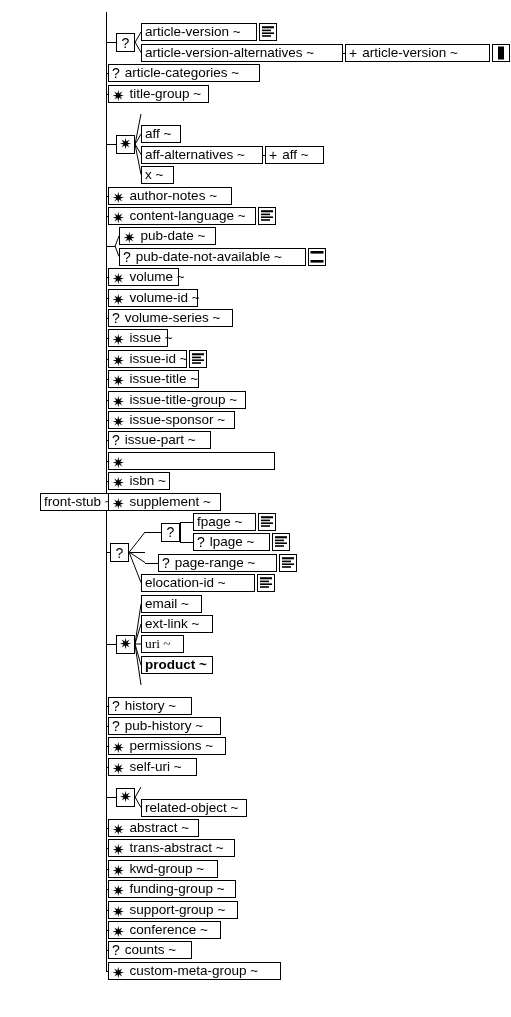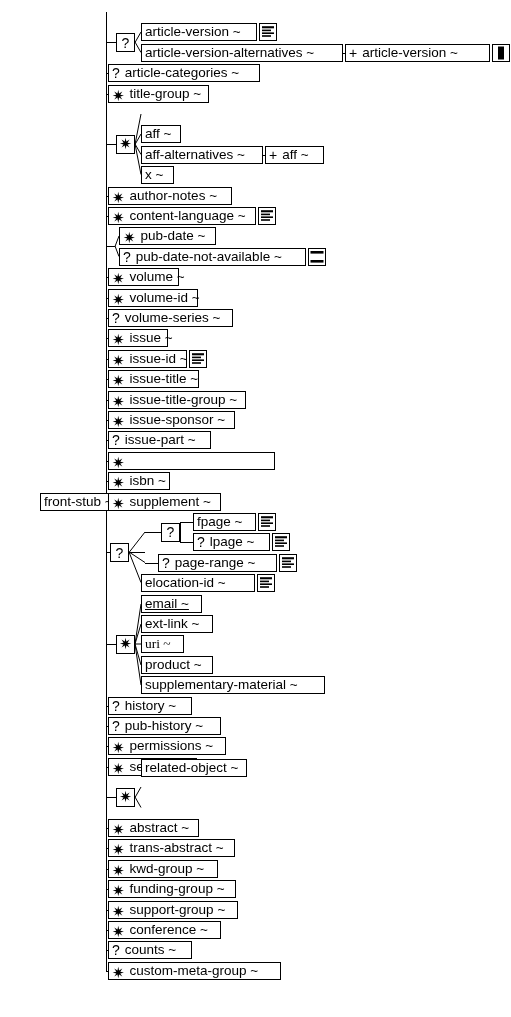"email ~" div.node { text-decoration: underline -> none }
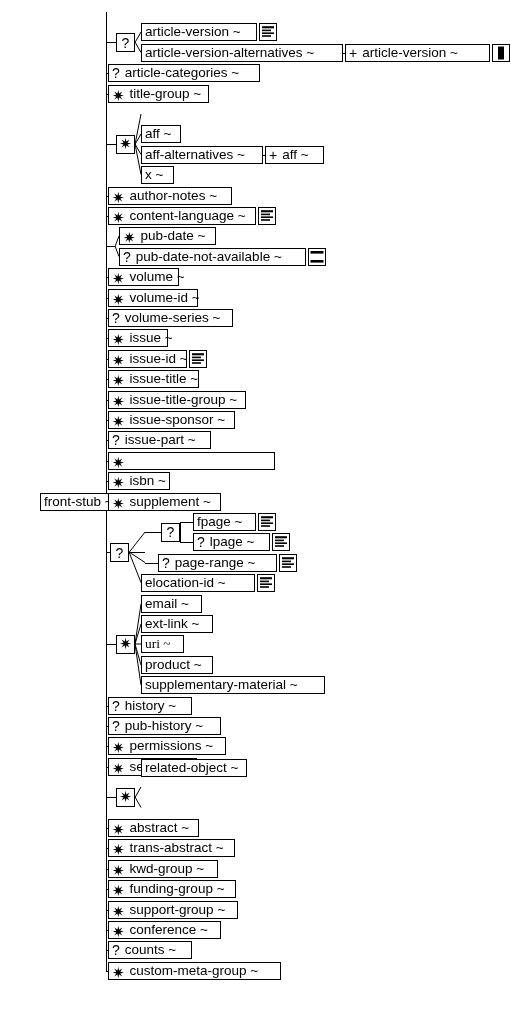"product ~" div.node { font-weight: none -> bold }
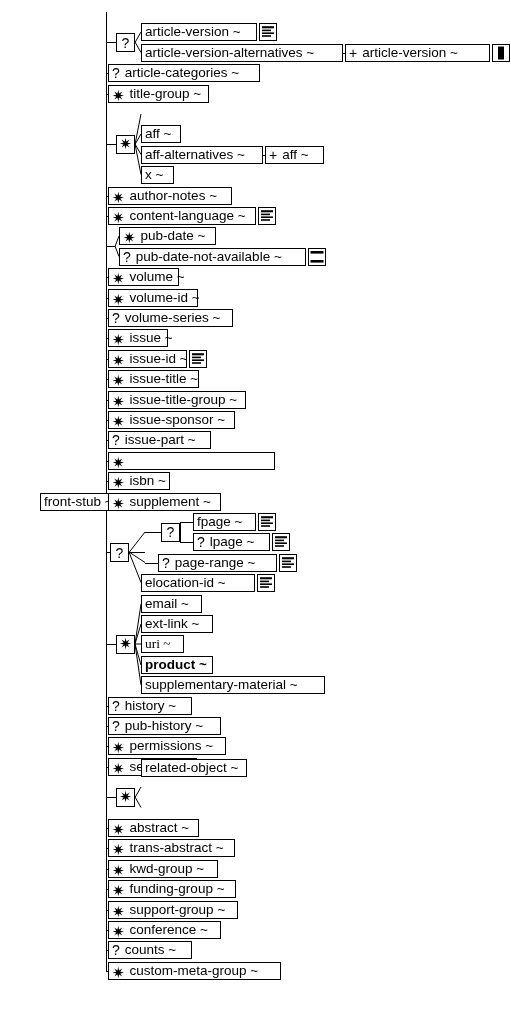"supplementary-material ~" div.node { html: <div> <span>supplementary-material ~</span> </div> -> none }
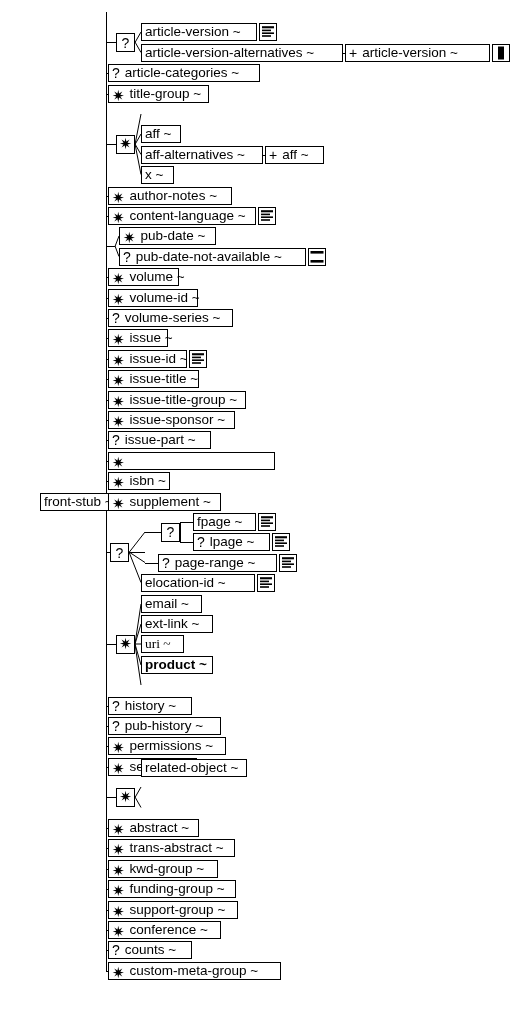"related-object ~" div.node { top: 759px -> 799px }
